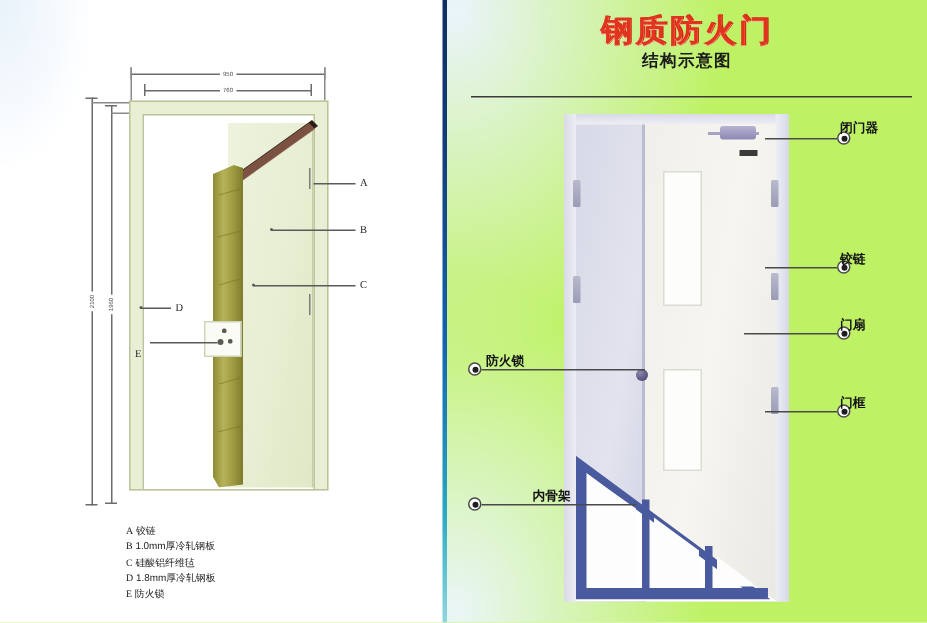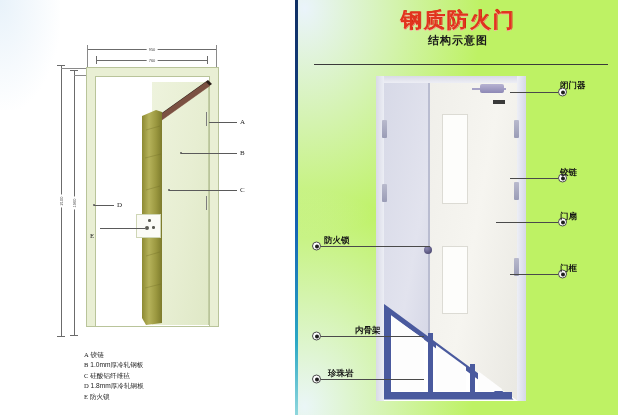"珍珠岩" div.callout { html: <div> <div></div> <div></div> <div>珍珠岩</div> </div> -> none }
